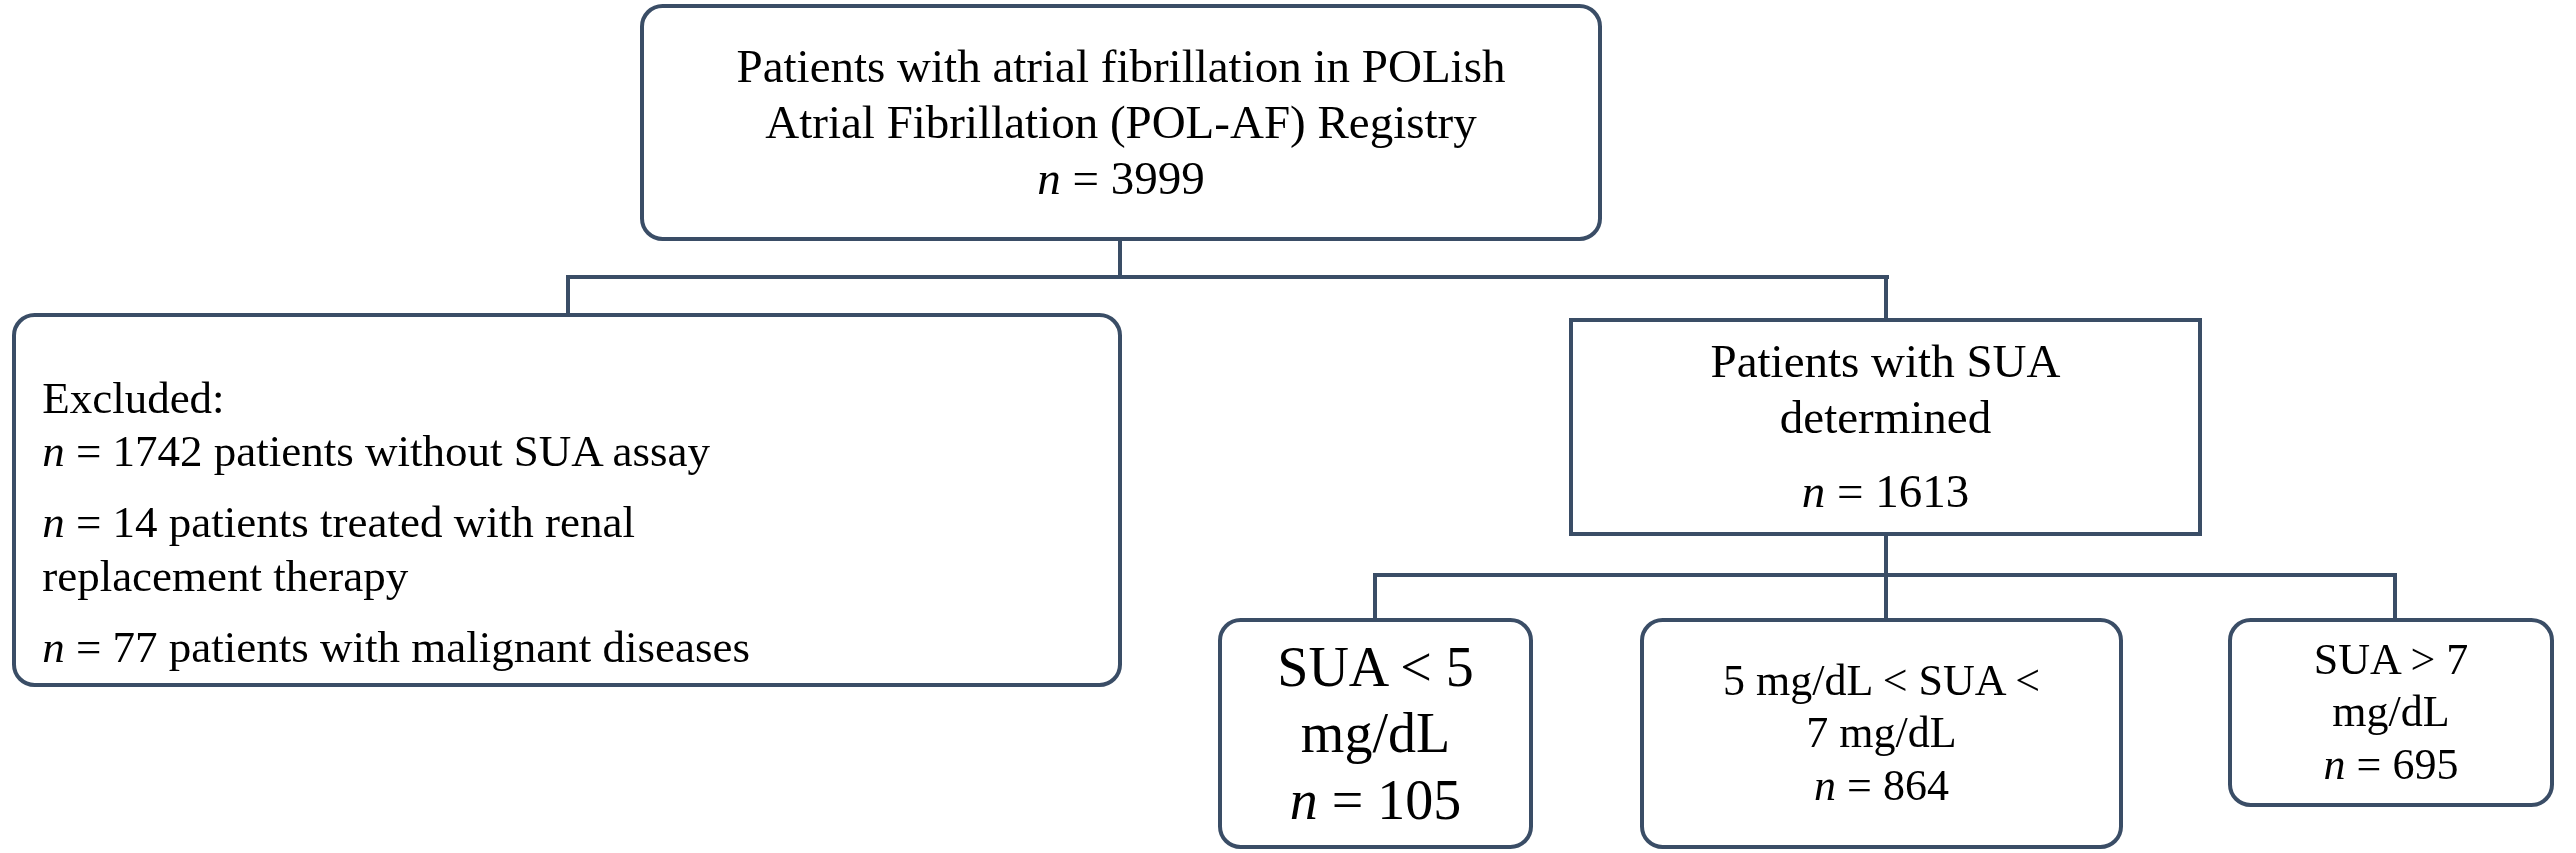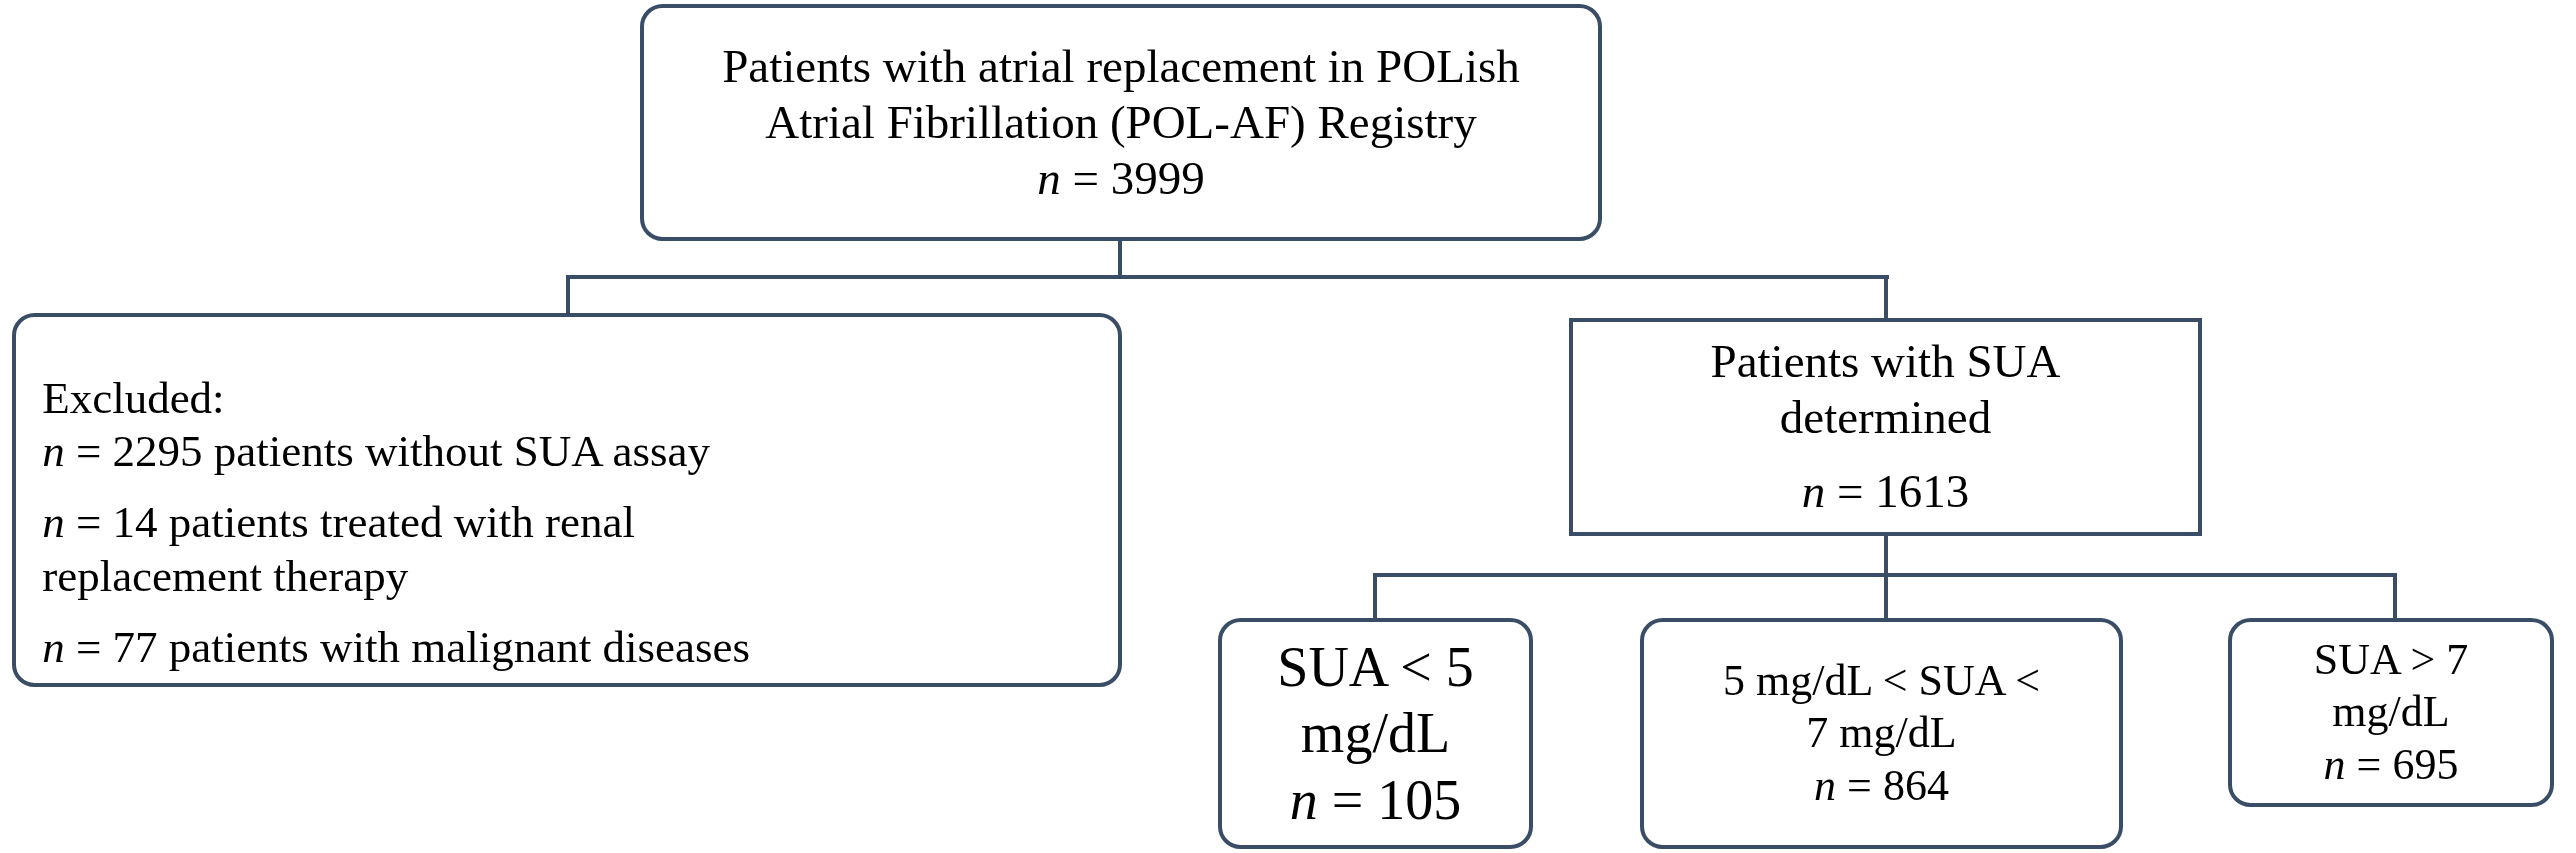"Patients with atrial replacement in" span.line { text: replacement -> fibrillation }
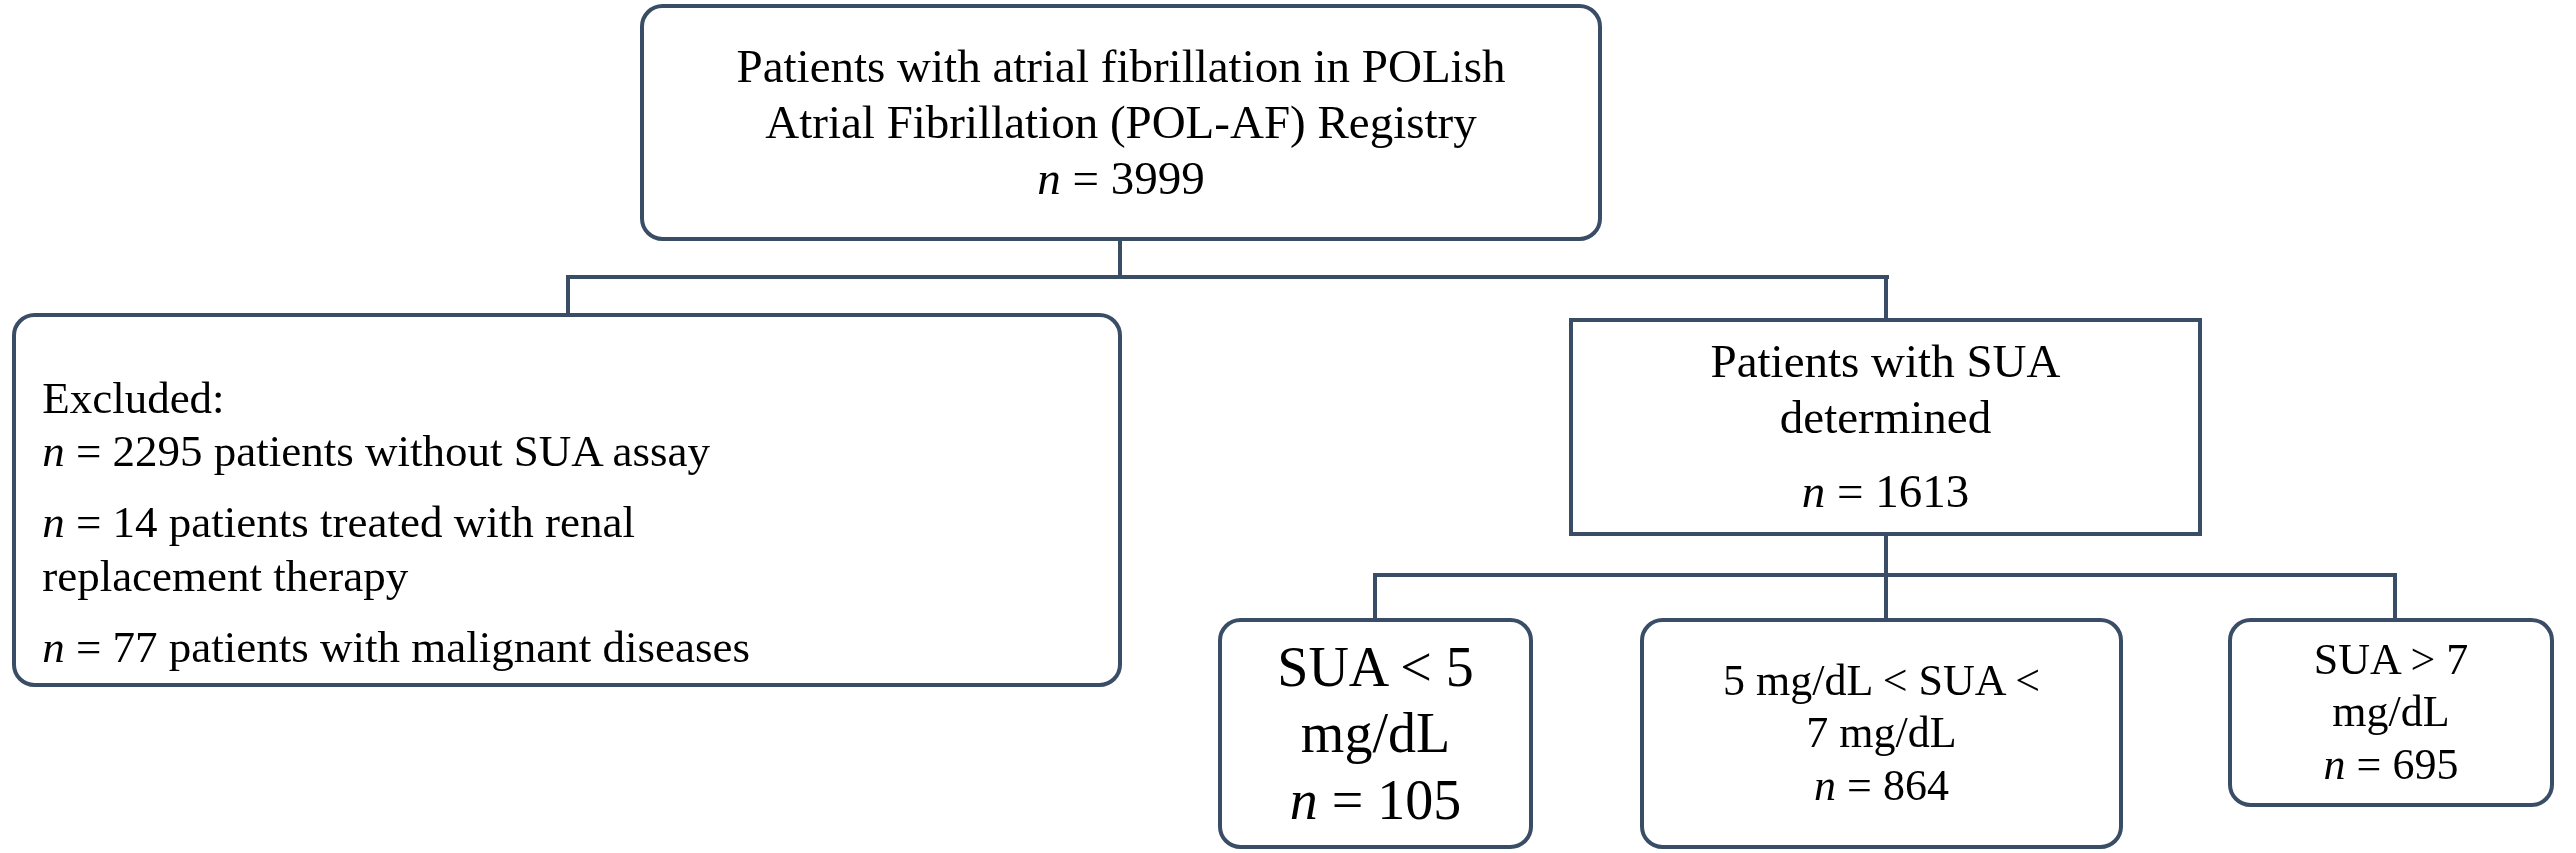"2295" span { text: 2295 -> 1742 }
